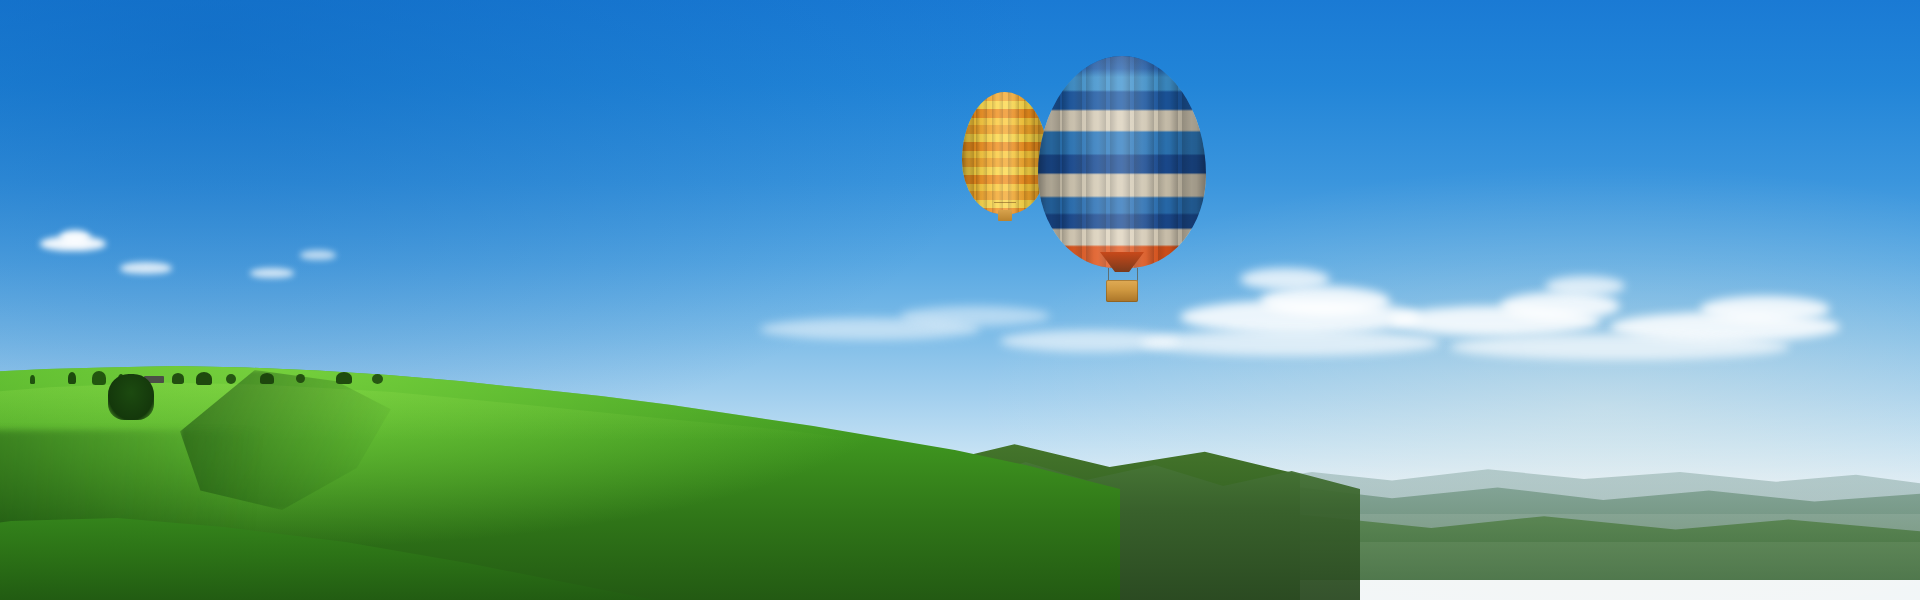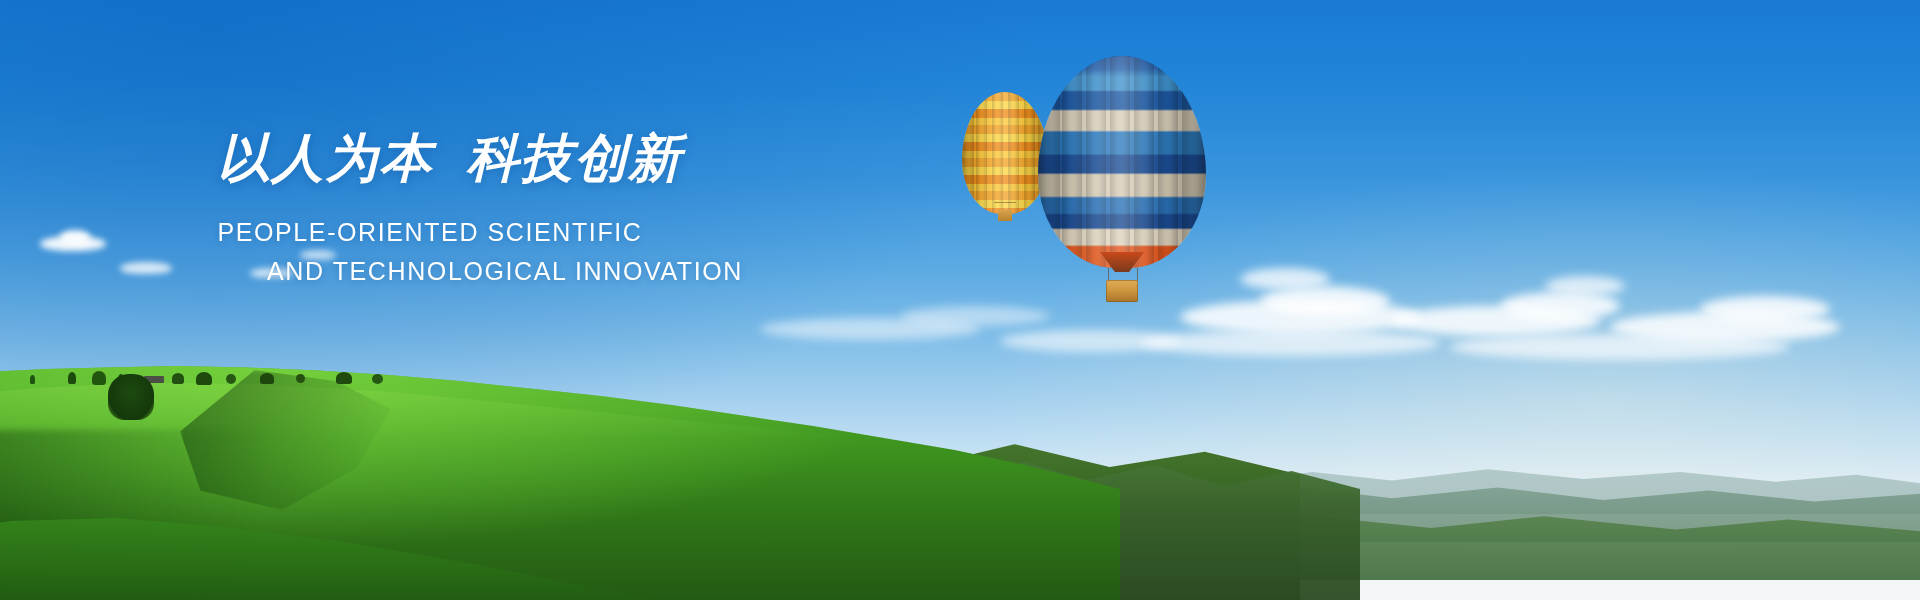"以人为本 科技创新" div.copy { html: <div> <h1>以人为本 科技创新</h1> <p> <span>PEOPLE-ORIENTED SCIENTIFIC</span> <span>AND TECHNOLOGICAL INNOVATION</span> </p> </div> -> none }
